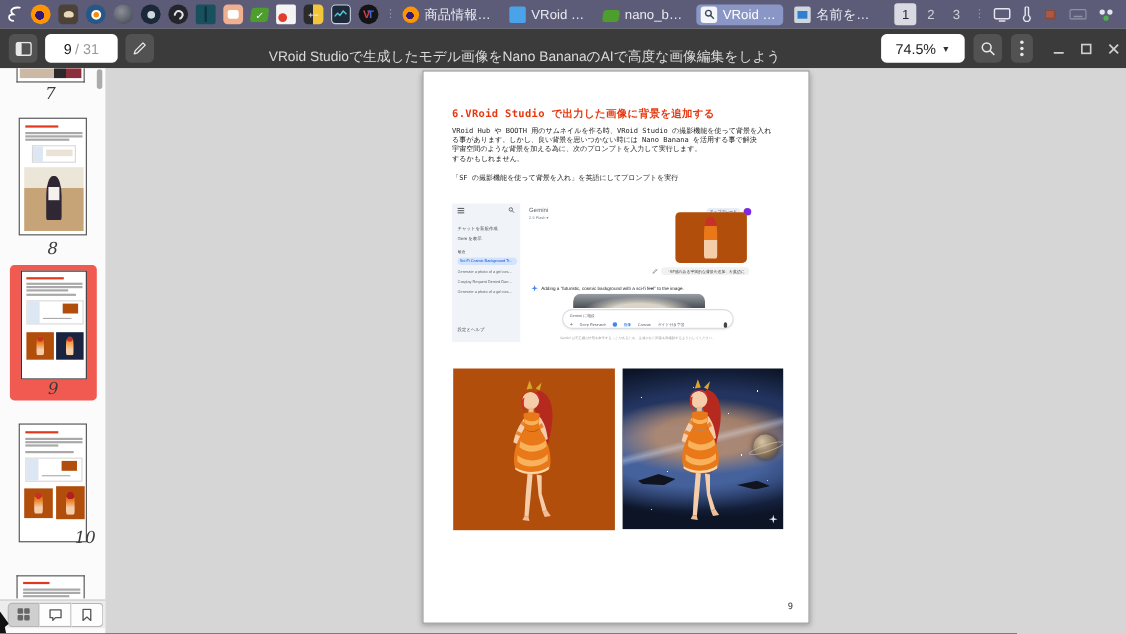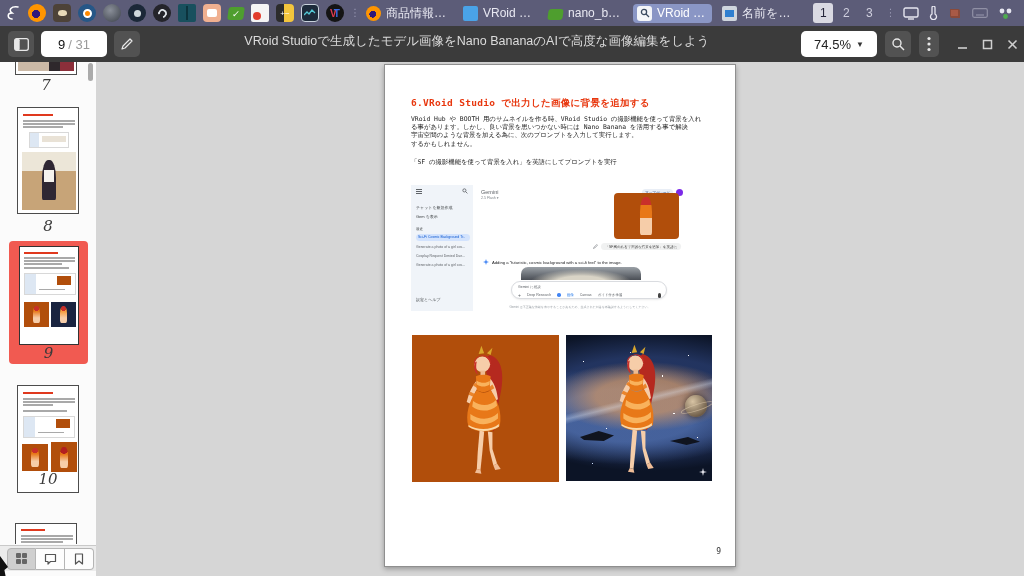"VRoid Studioで生成したモデル画像をNano" .pb-title { top: 8px -> 18px }
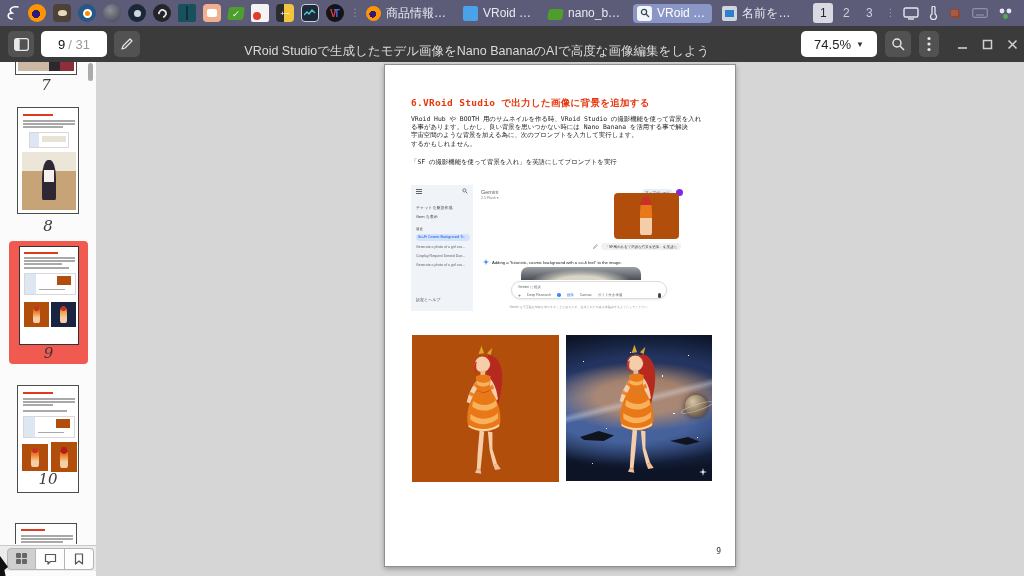"10" div.tlabel { text-align: none -> right; top: 408px -> 418px }
